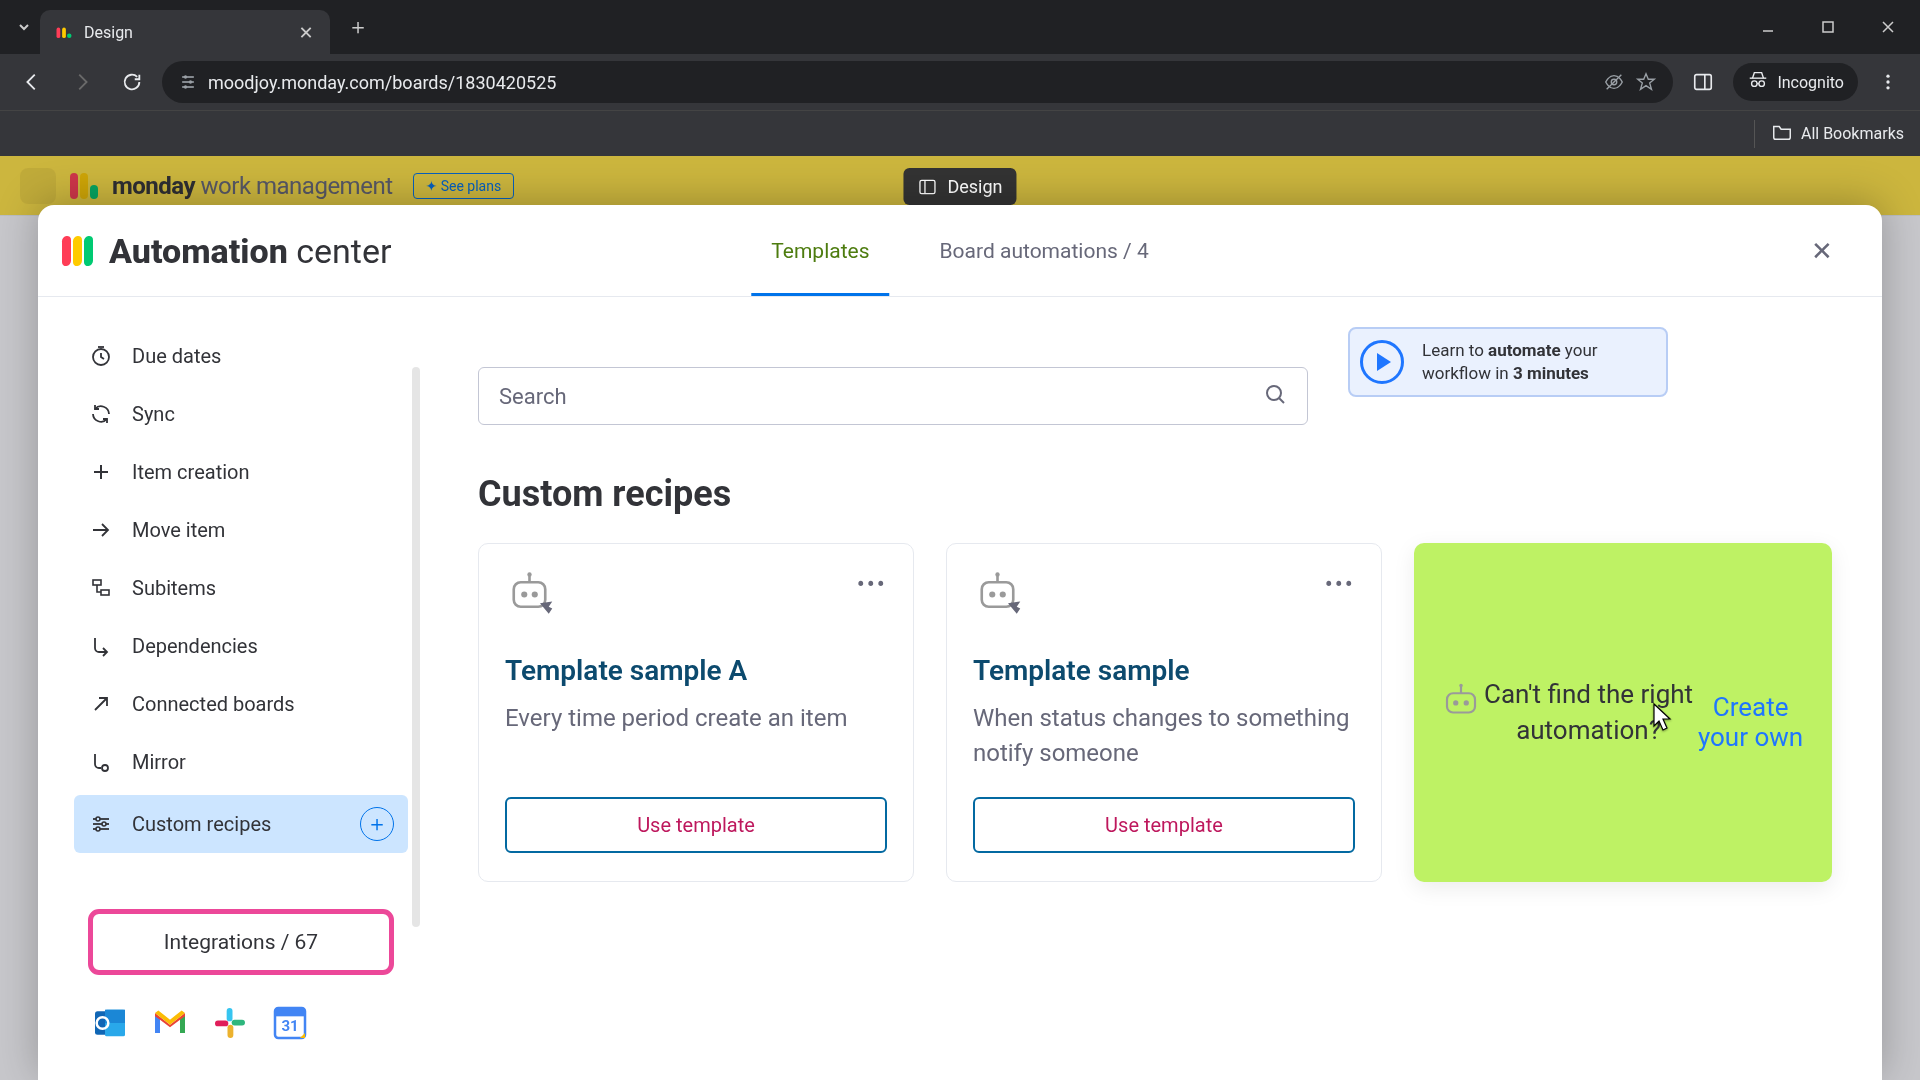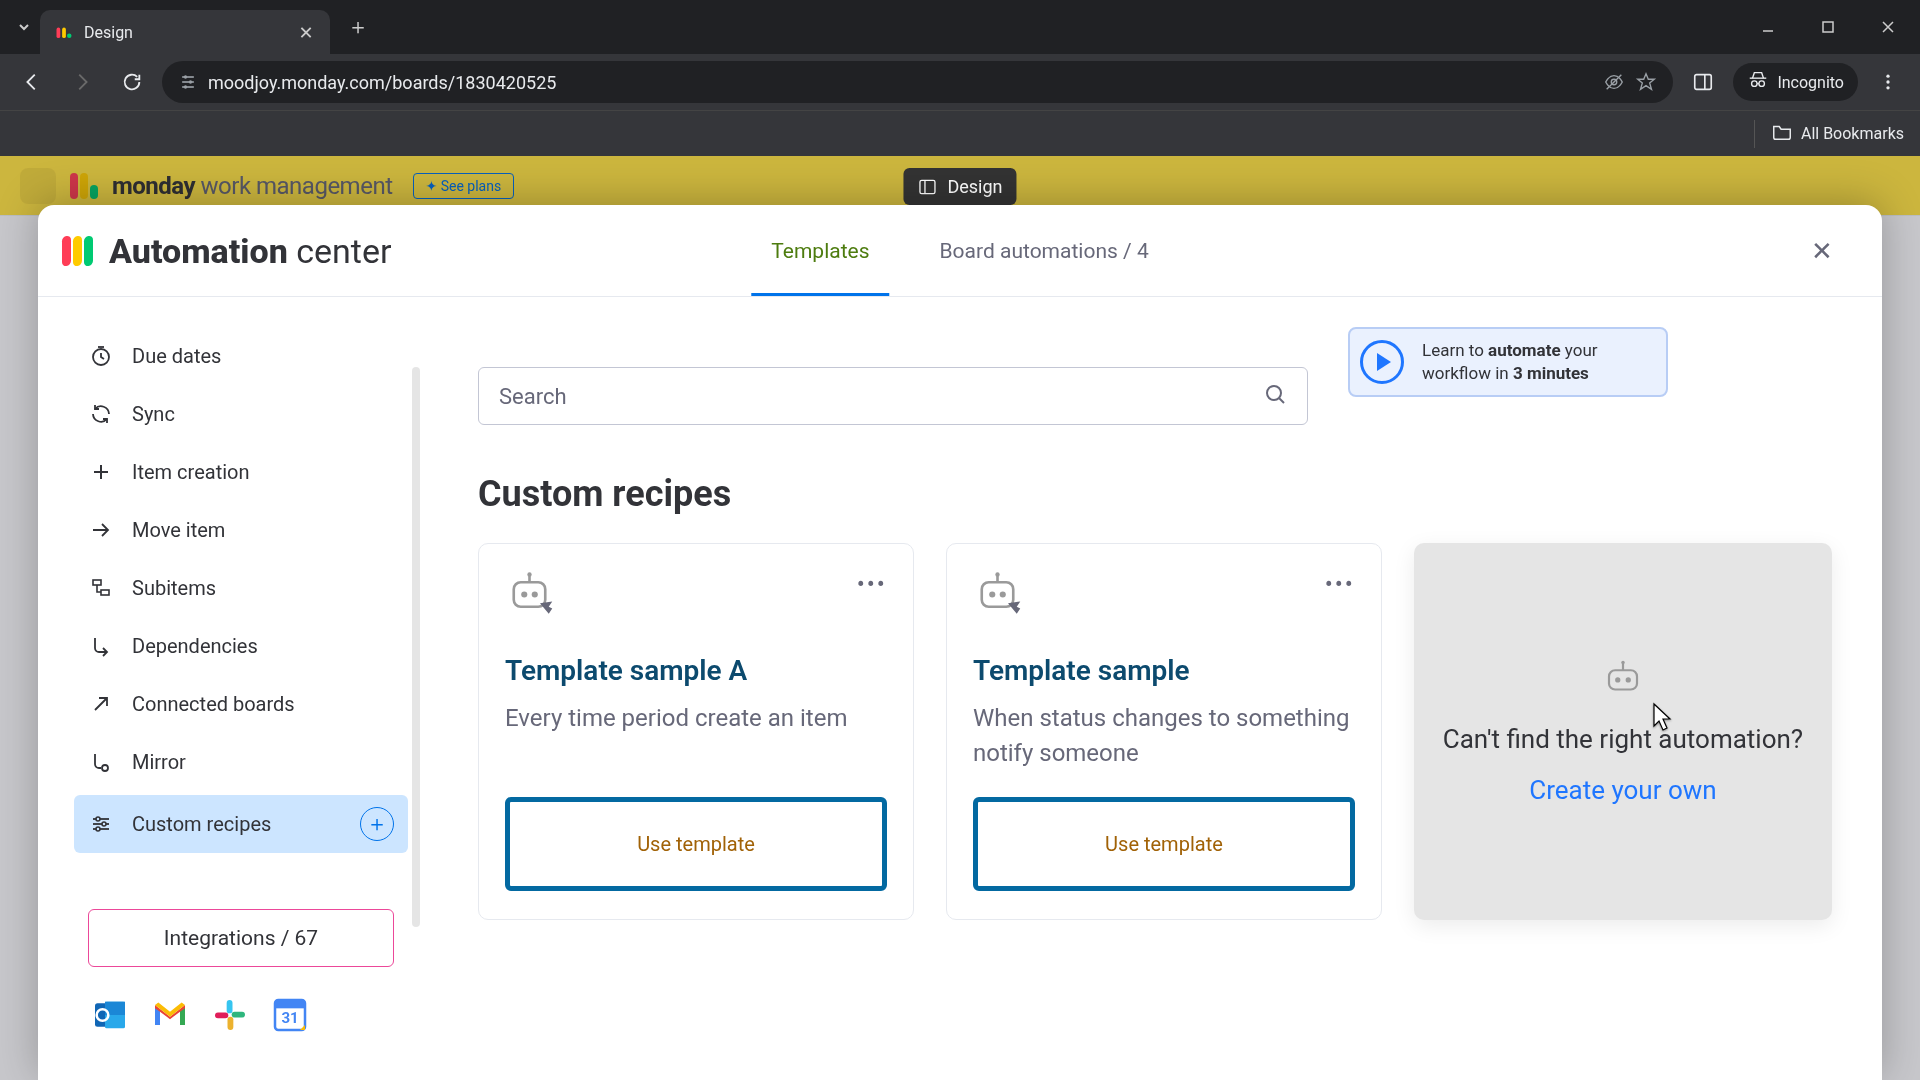"Can't find the right automation?" .create-card { background: #e5e5e5 -> #bef264; flex-direction: column -> row }
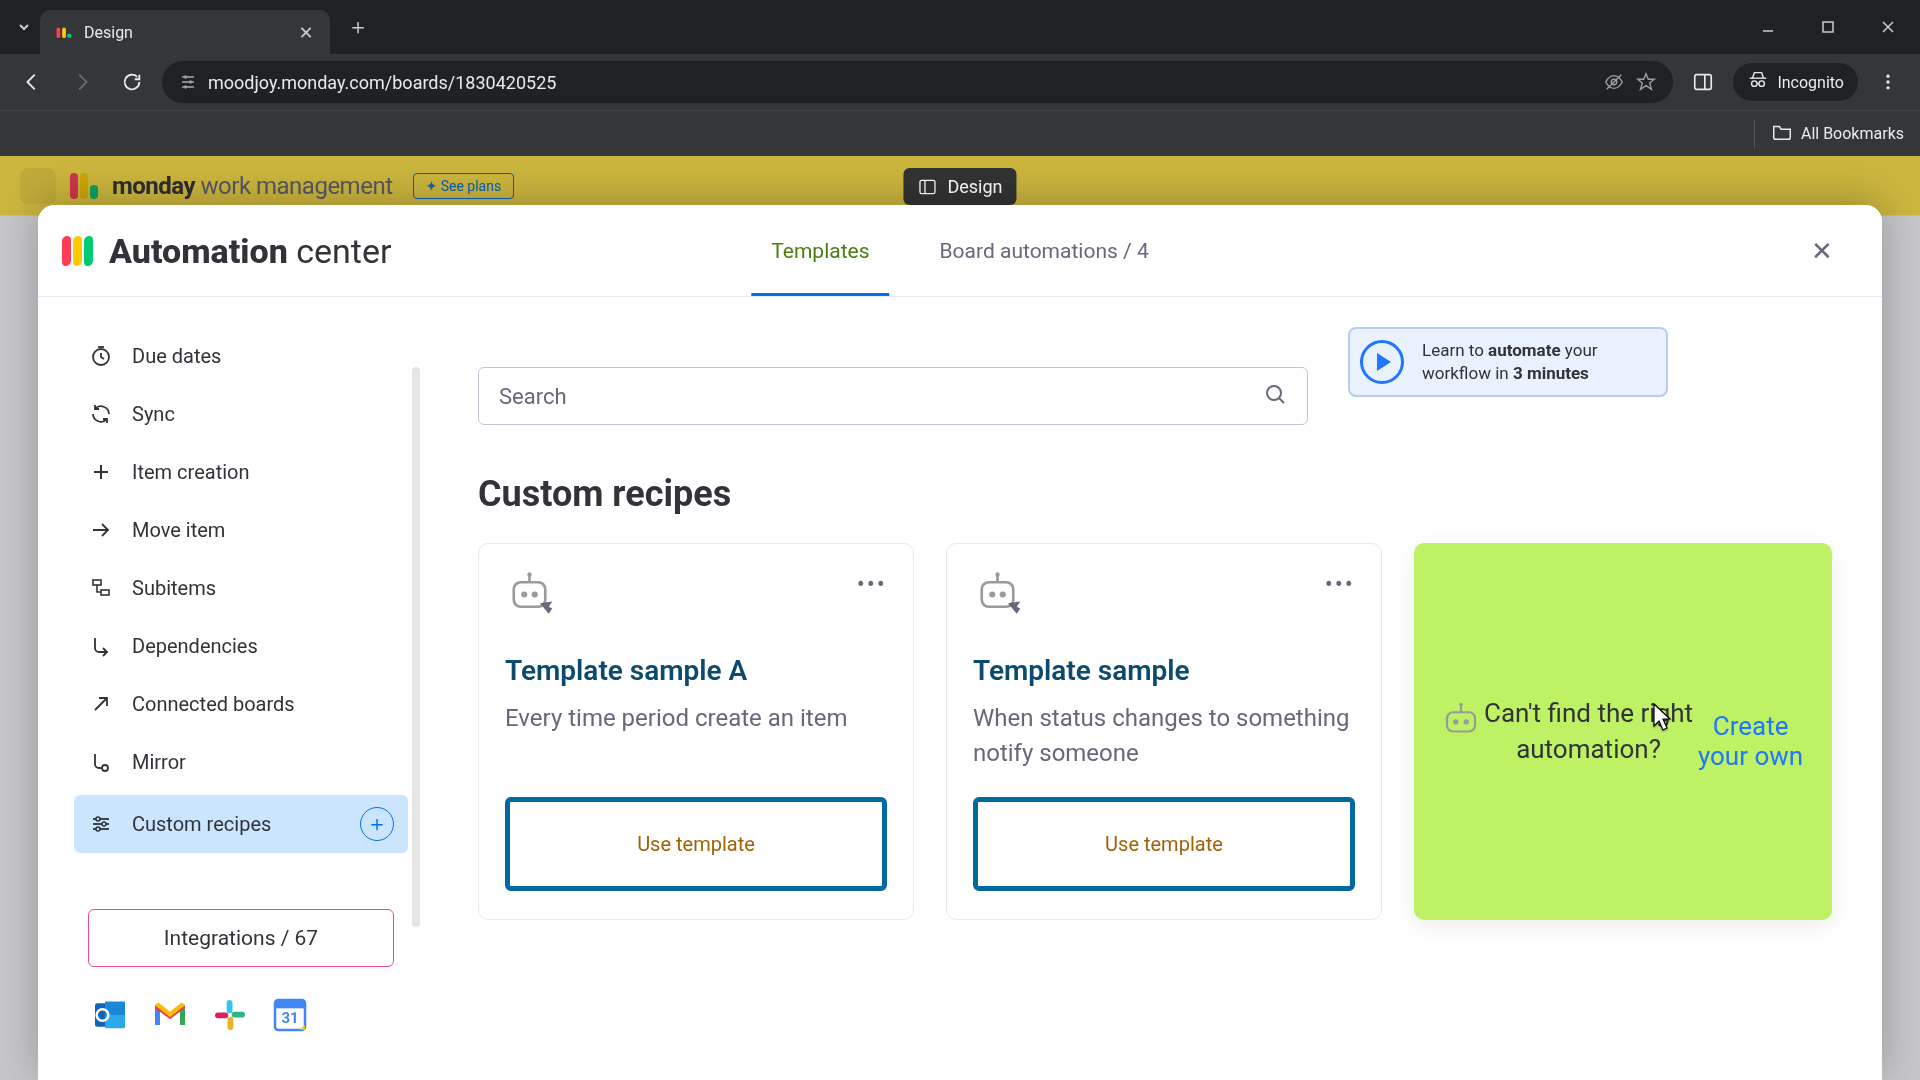"Use template" .use-btn { border: 5px solid #0369a1 -> 2px solid #0369a1; color: #a16207 -> #be185d; padding: 30px -> 14px }
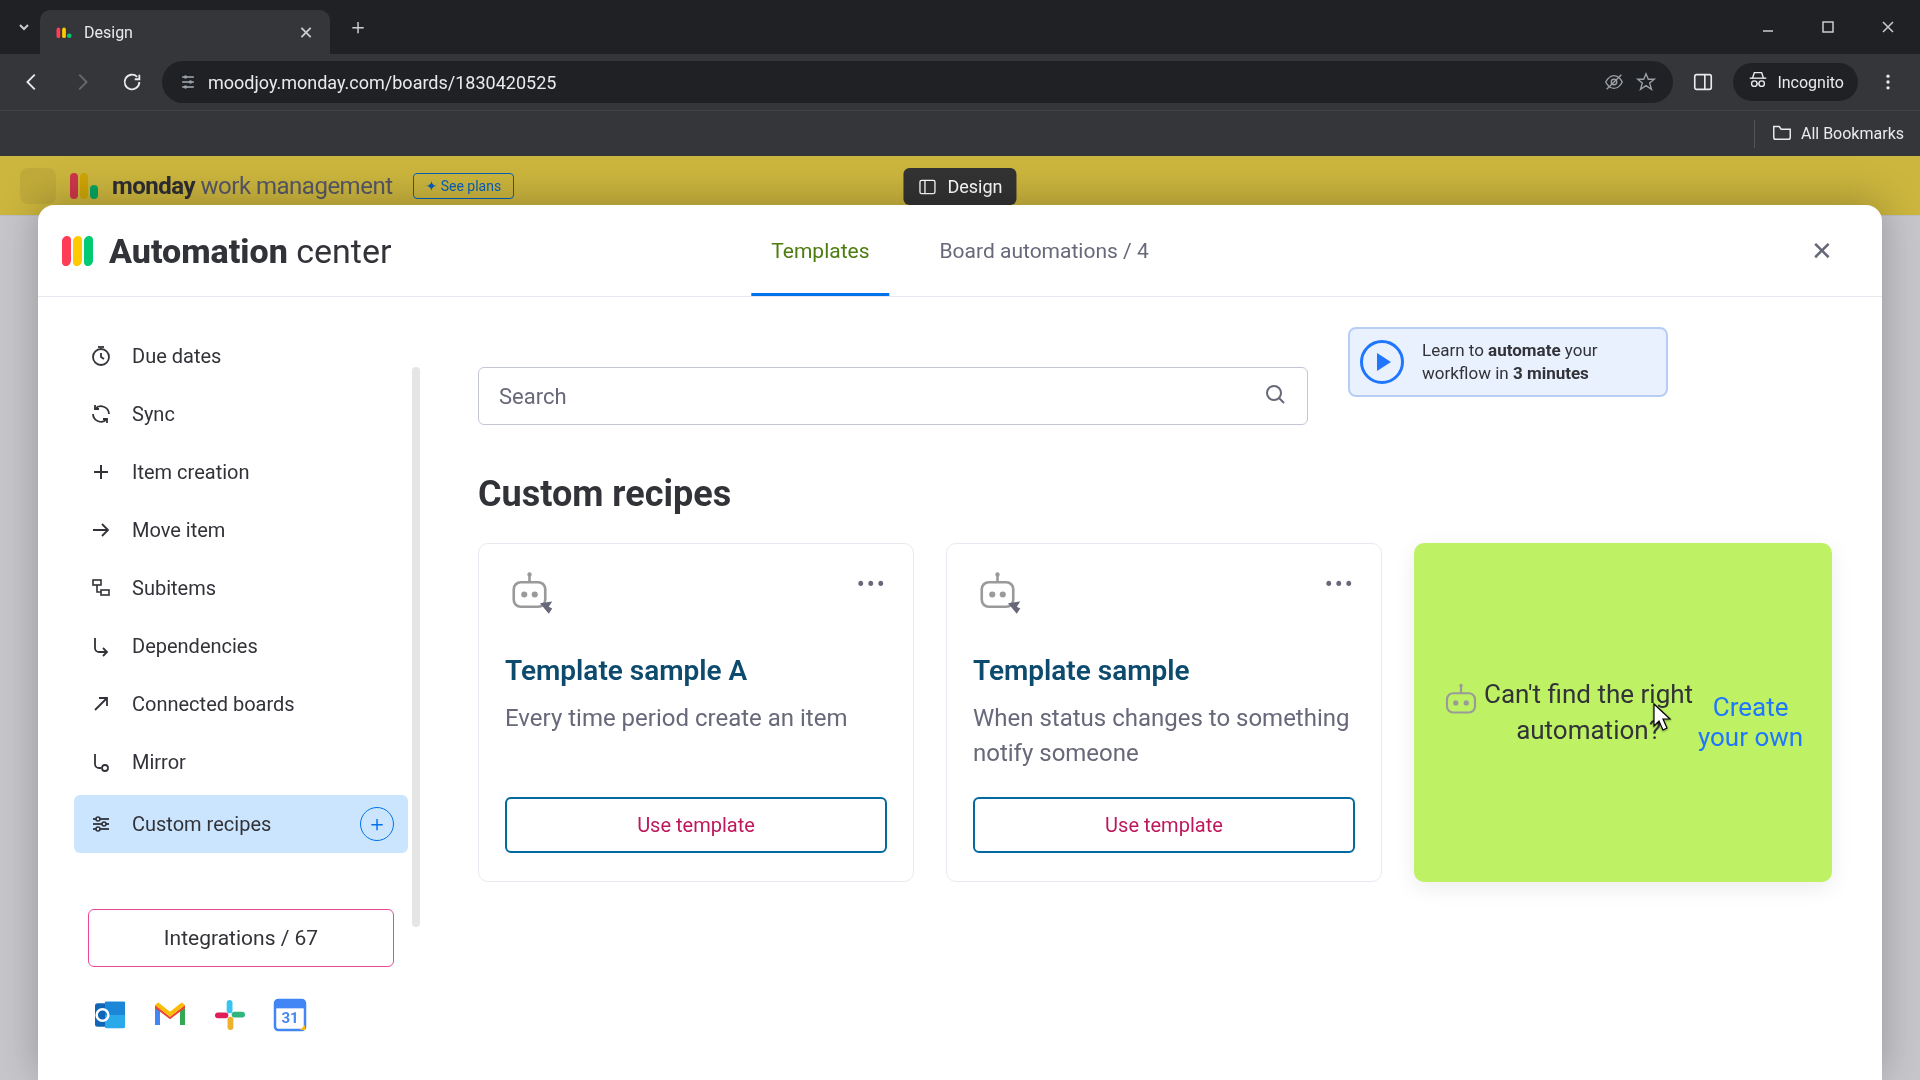"Integrations / 67" .integrations-btn { border: 1px solid #ec4899 -> 5px solid #ec4899; border-radius: 6px -> 11px }
